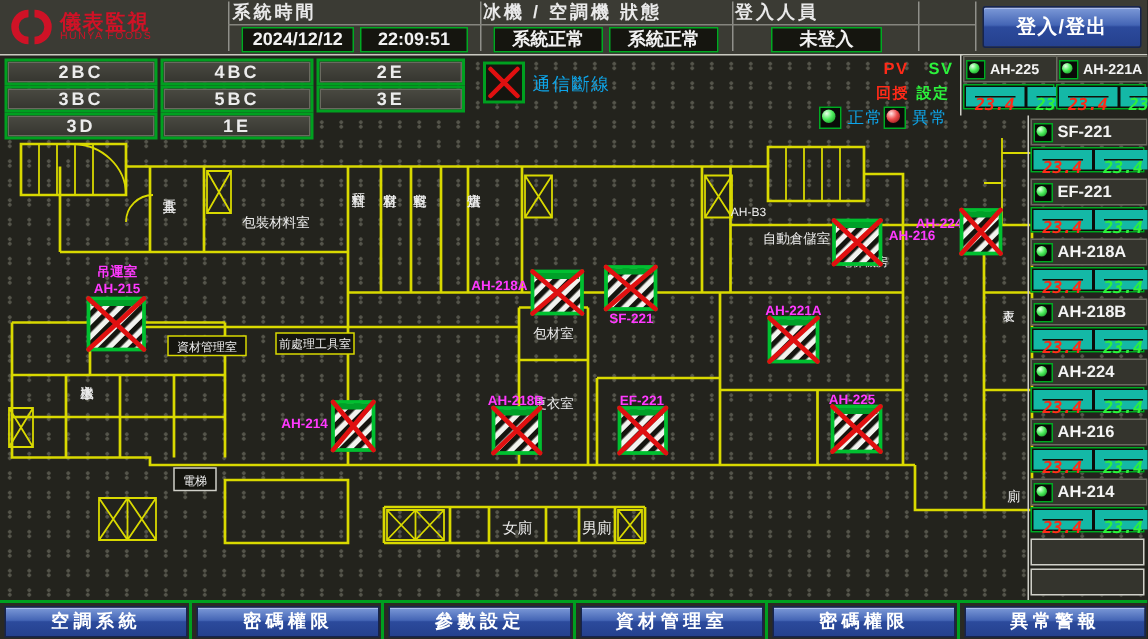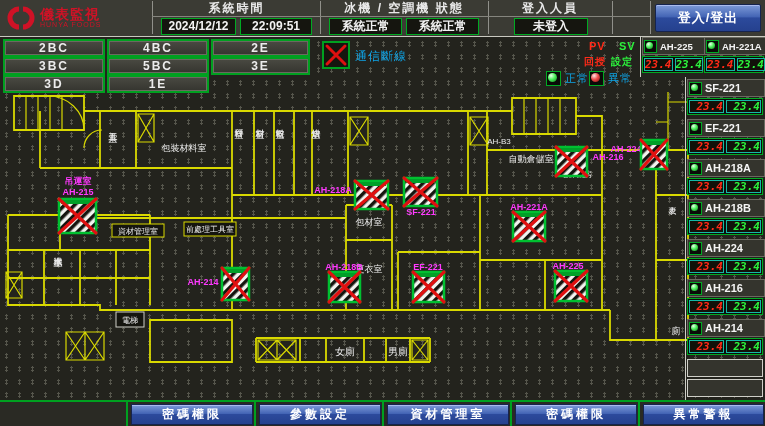"系統時間" .htitle { text-align: center -> left }
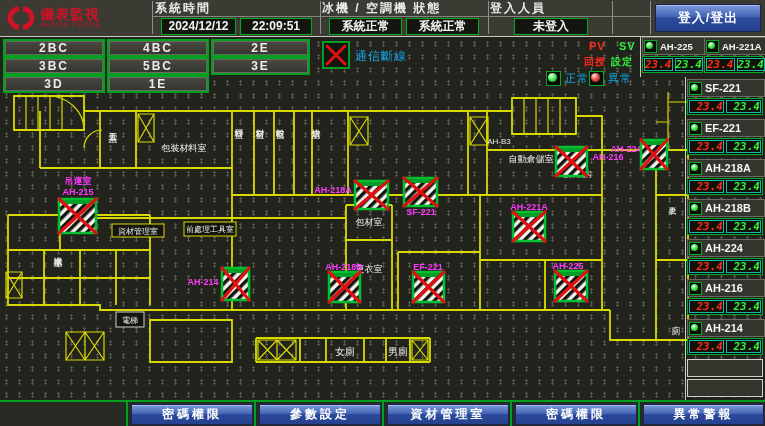"23.4" .vals span { border: 1px solid #14b8a6 -> 6px solid #14b8a6; text-align: right -> center }
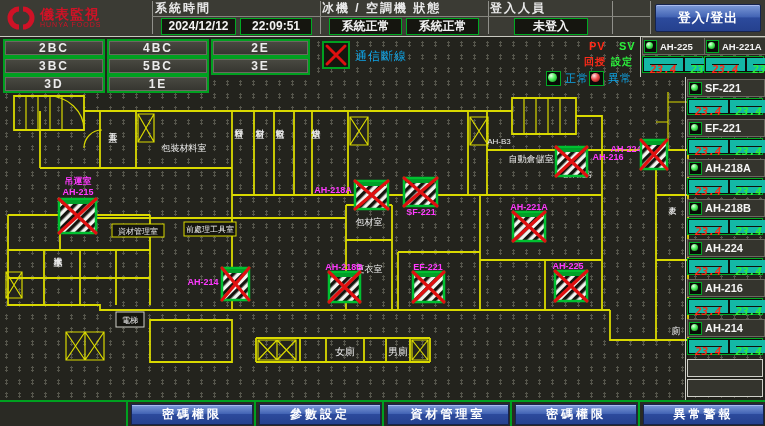"空調系統" div.fbtn { html: none -> <div>空調系統</div> }
